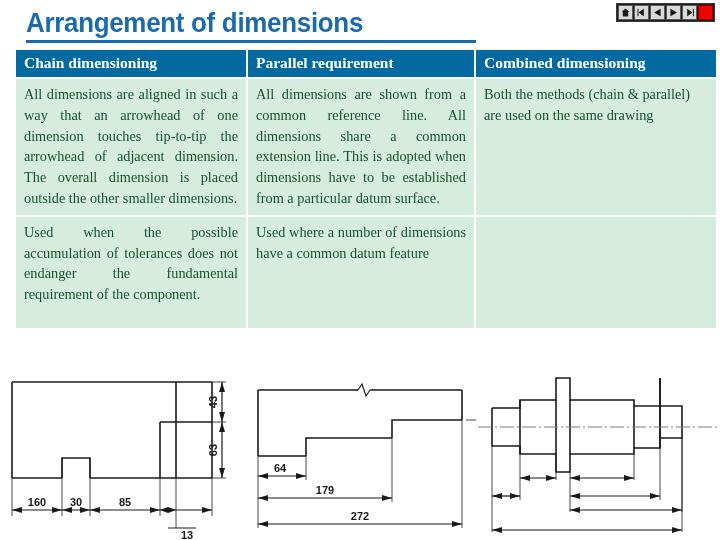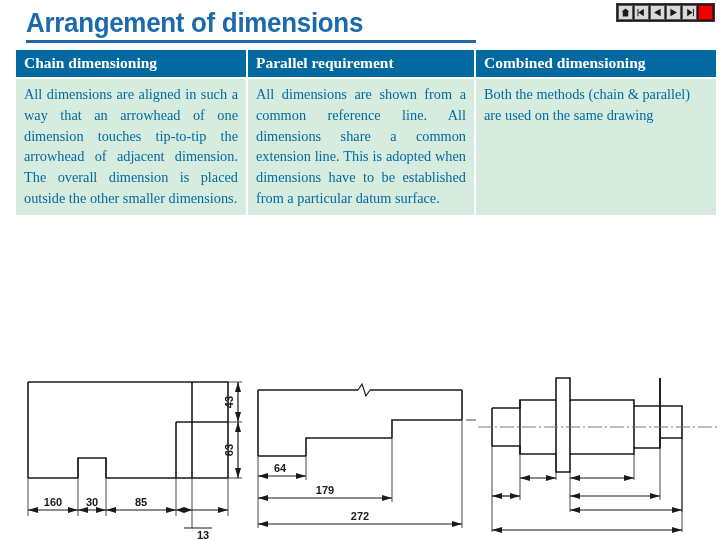"All dimensions are aligned in" #table td { color: #0369a1 -> #14532d }
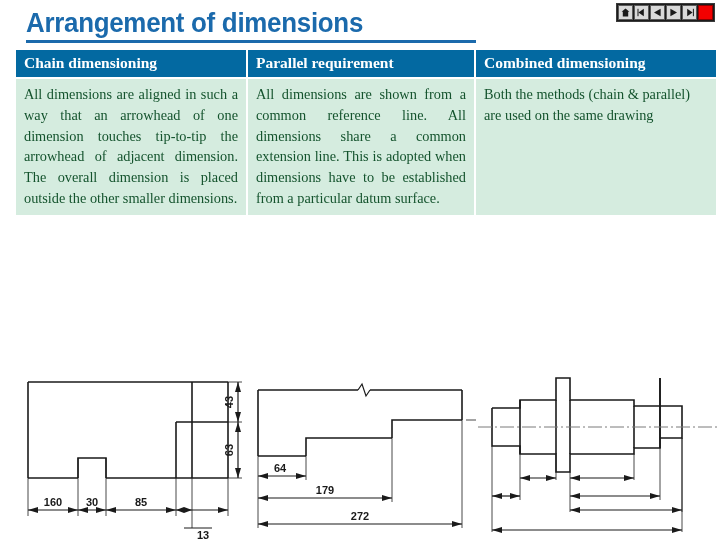"Used when the possible accumulation" tr.row2 { html: none -> <tr> <td>Used when the possible accumulation of tolerances does not endanger the fundamental requirement of the component.</td> <td>Used where a number of dimensions have a common datum feature</td> <td></td> </tr> }
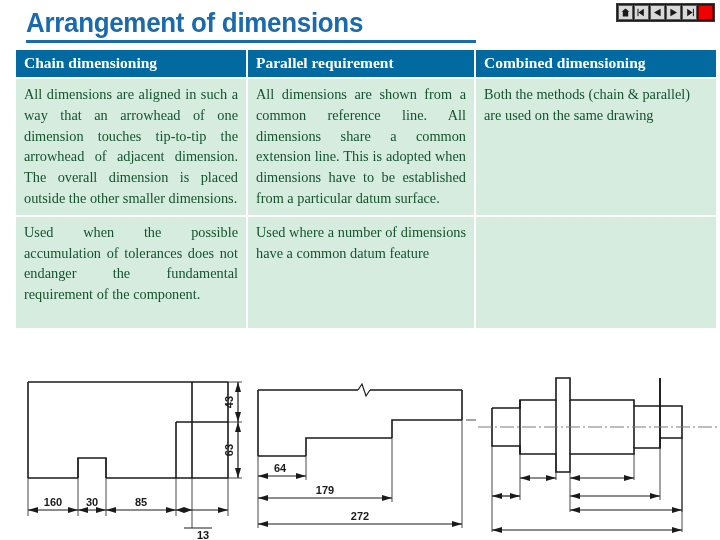"160" #fig-chain { left: 16px -> 0 }
